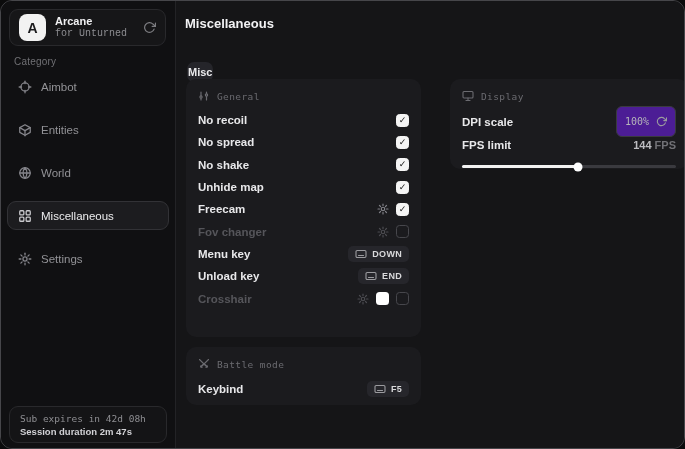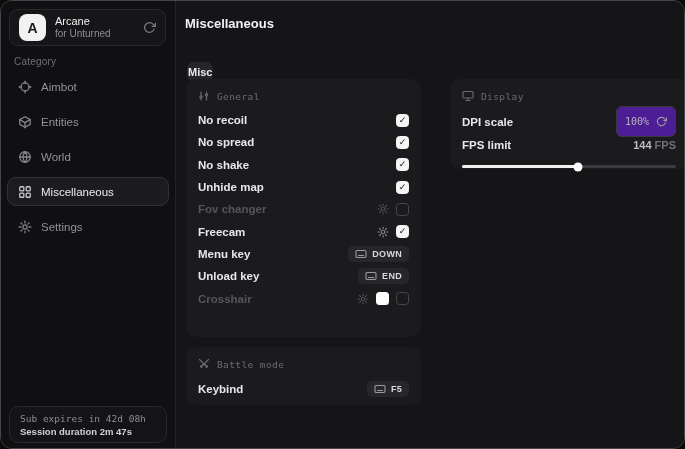"Arcane" .app-name { font-weight: 400 -> 700 }
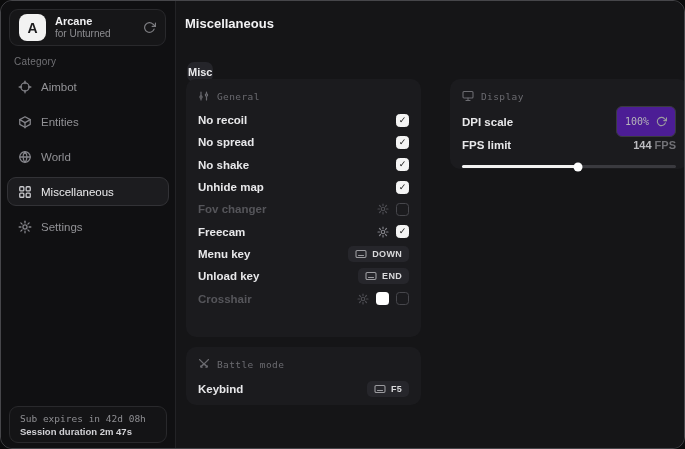"for Unturned" .app-sub { font-family: none -> Liberation Mono, monospace }
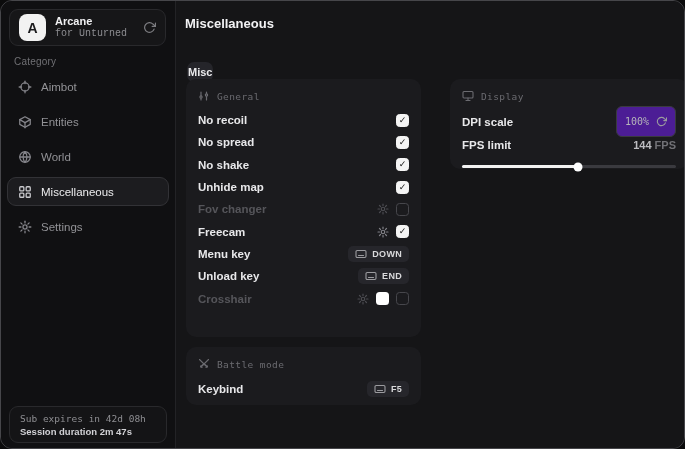"Aimbot" .nav { gap: 6px -> 14px }
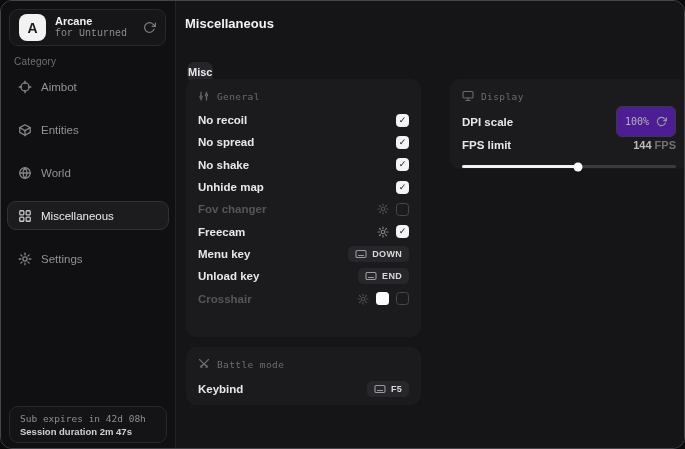"Fov changer" div.row { order: before "Freecam" -> after "Freecam" }
